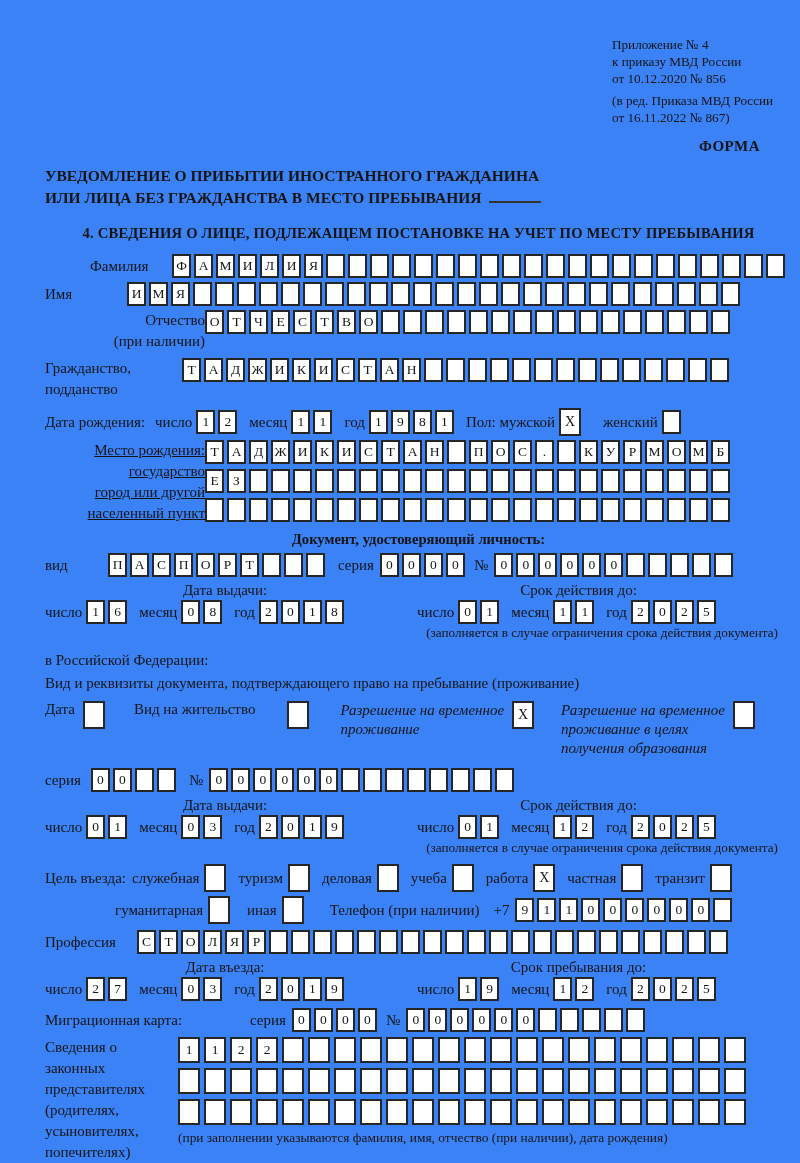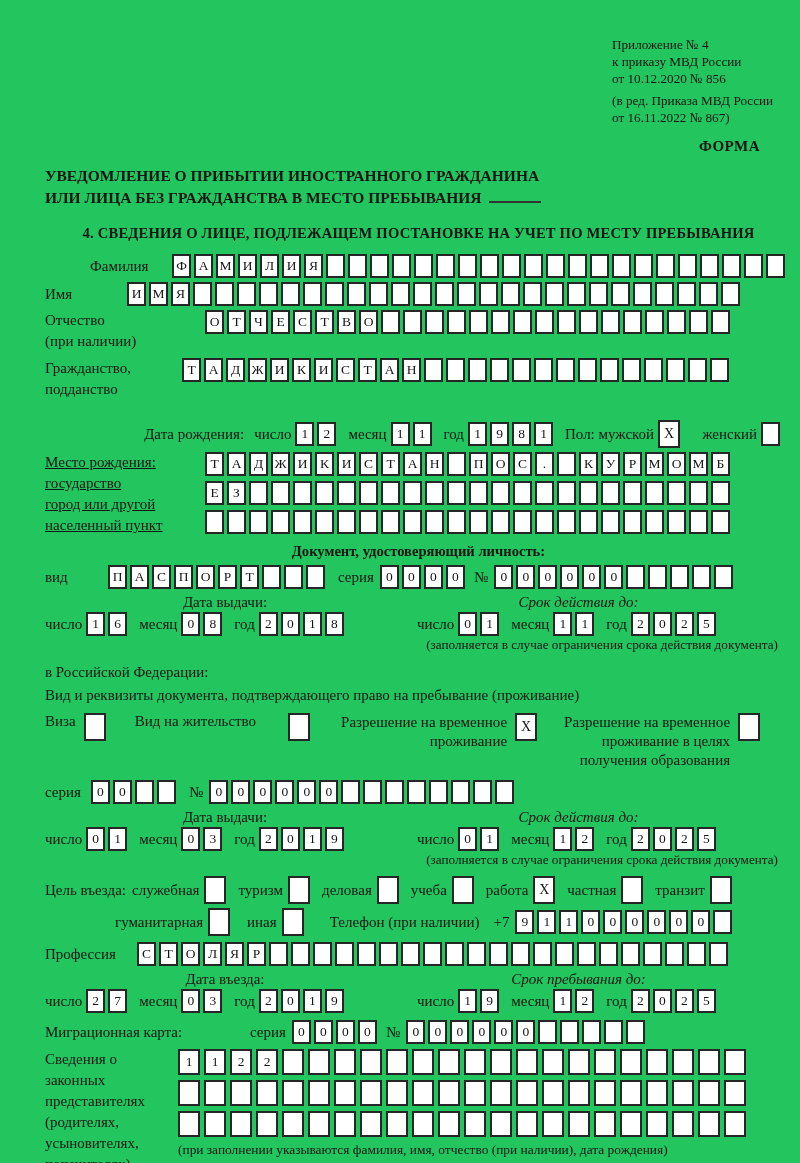"Приложение № 4" .page { background: #22c55e -> #3b82f6 }
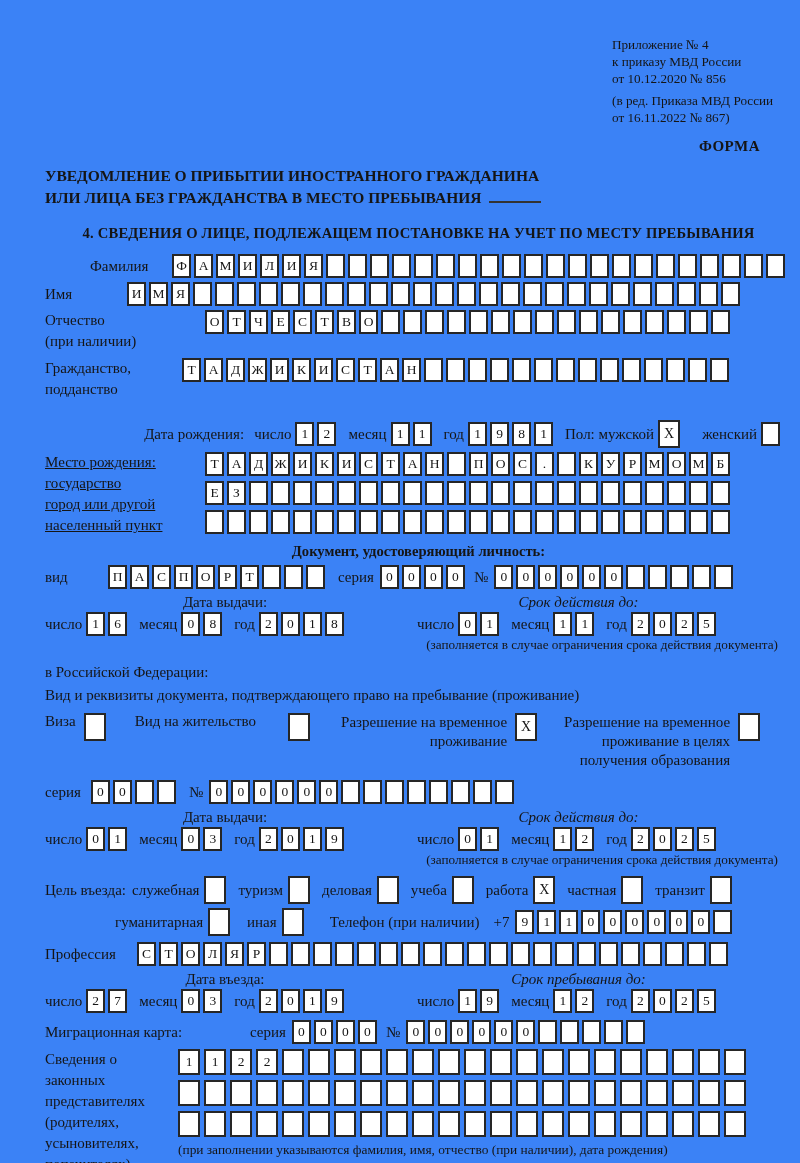"Отчество" .w160 { text-align: none -> right }
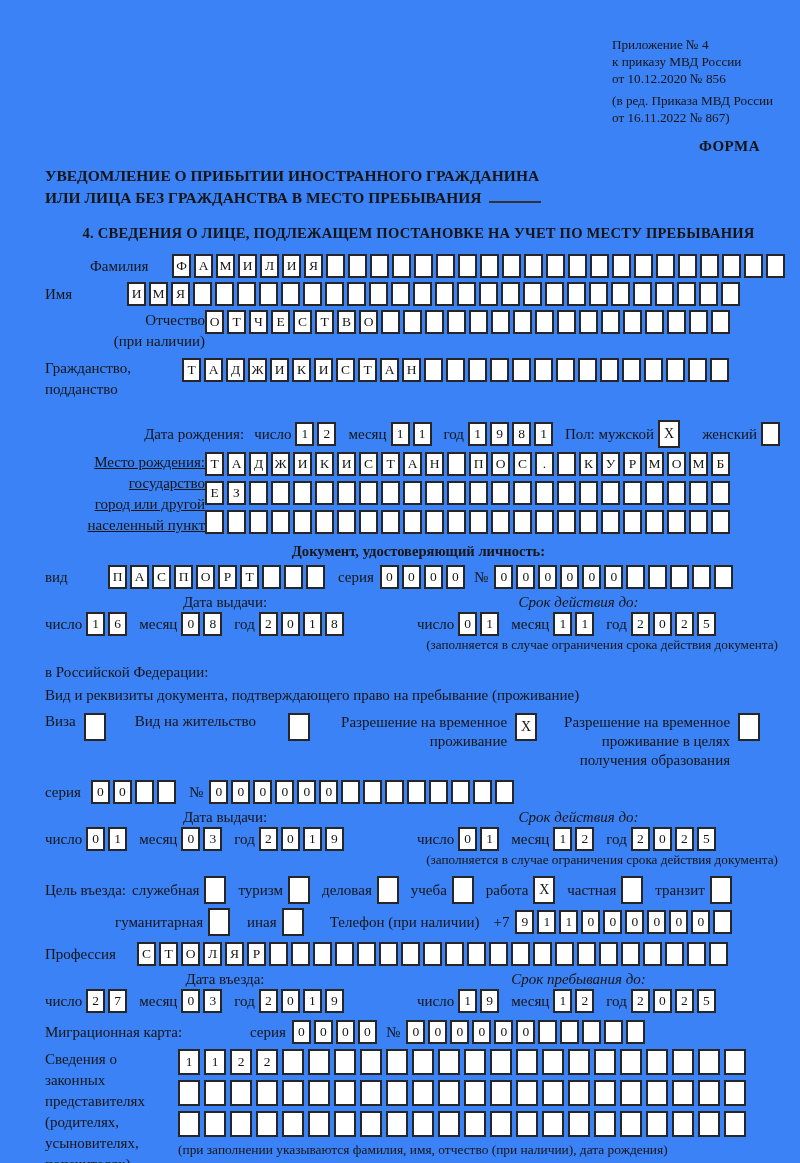"Дата рождения:" div.frow { justify-content: flex-end -> none; margin-top: 20px -> 8px }
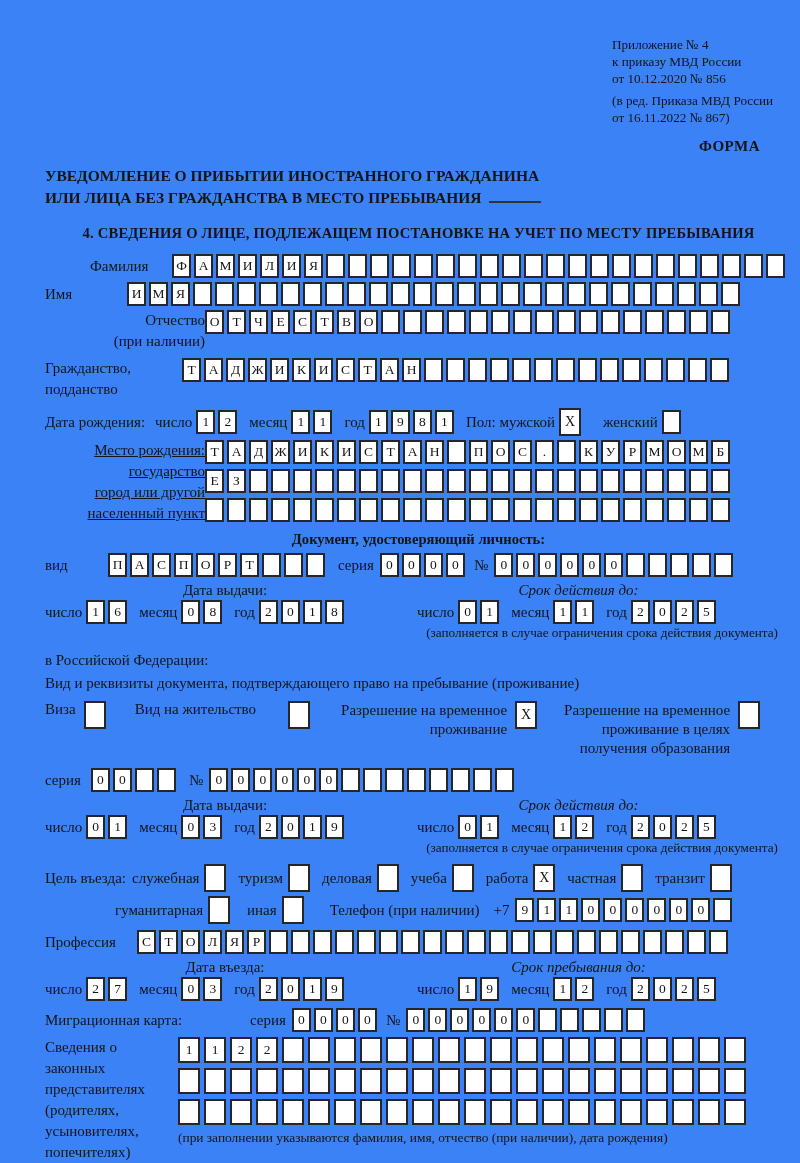"Срок действия до:" .half-r { font-style: italic -> none }
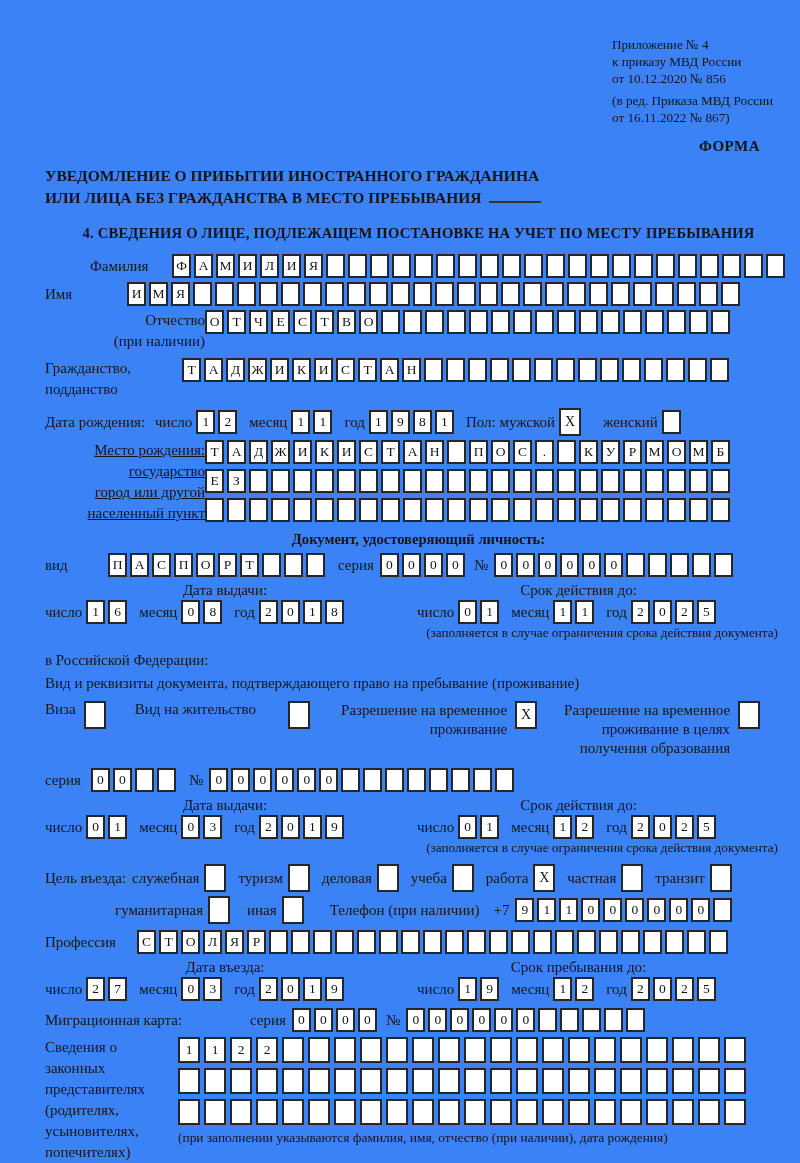"Виза" span.olbl { text: Виза -> Дата }
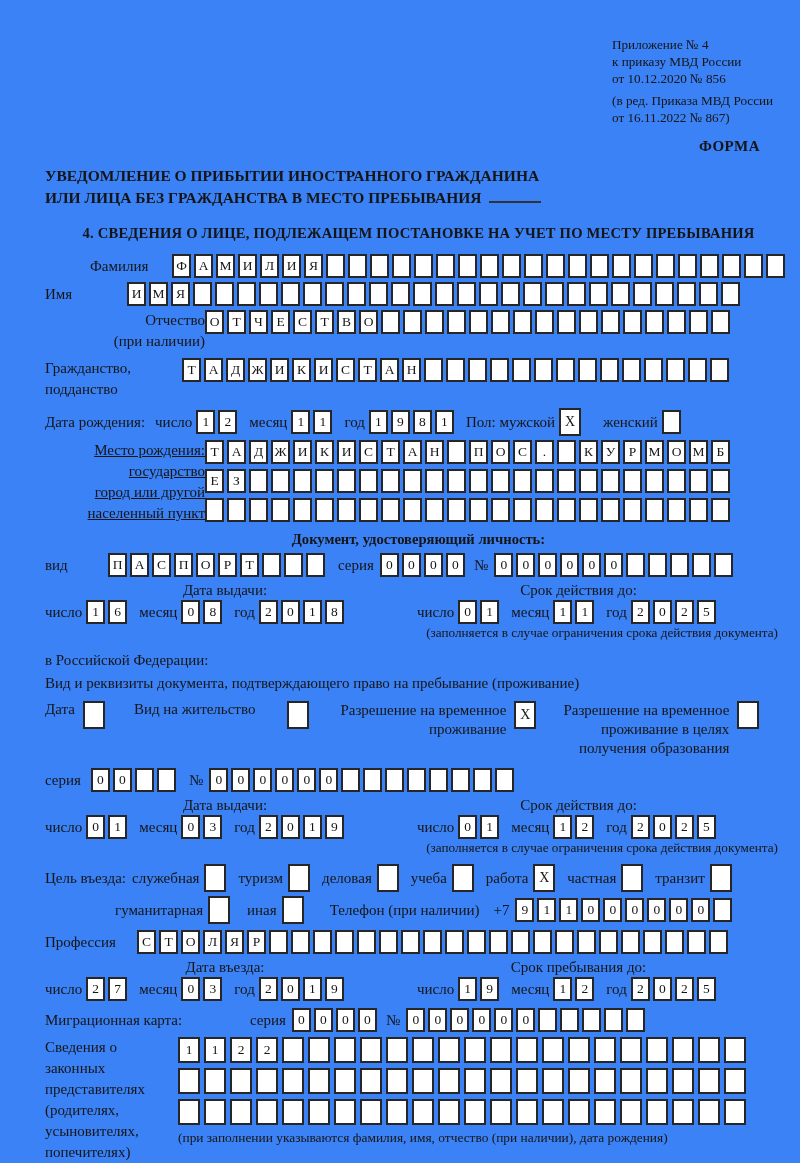"Разрешение на временное" .opt .stack { font-style: none -> italic; text-align: right -> left }
